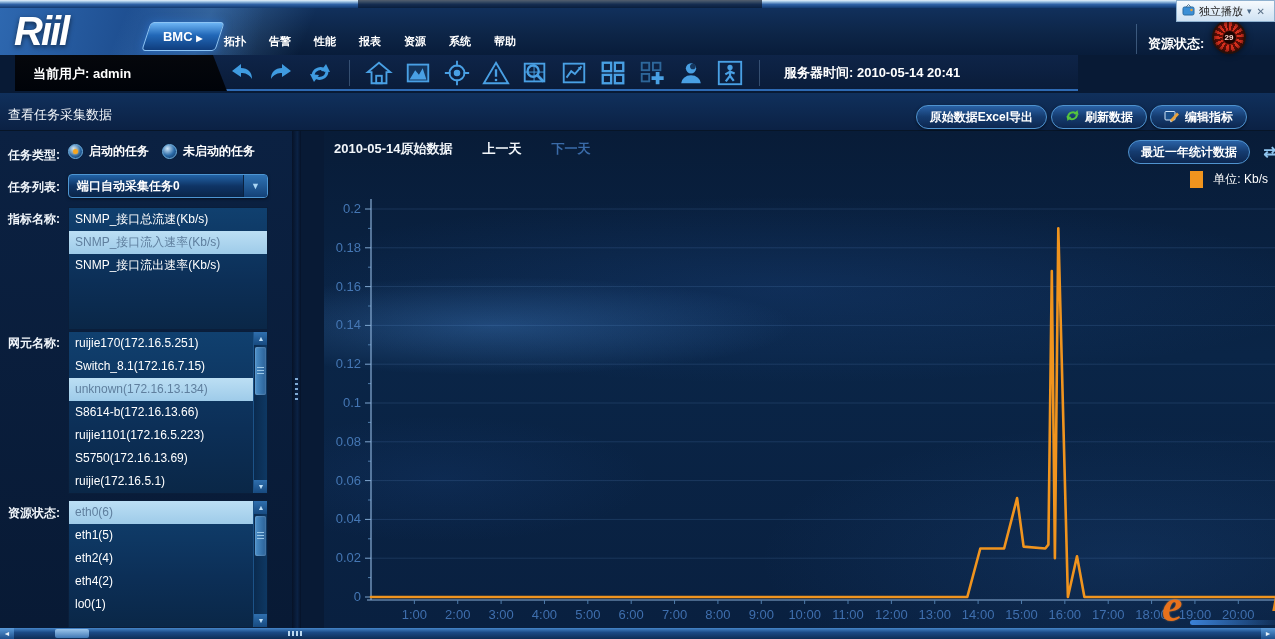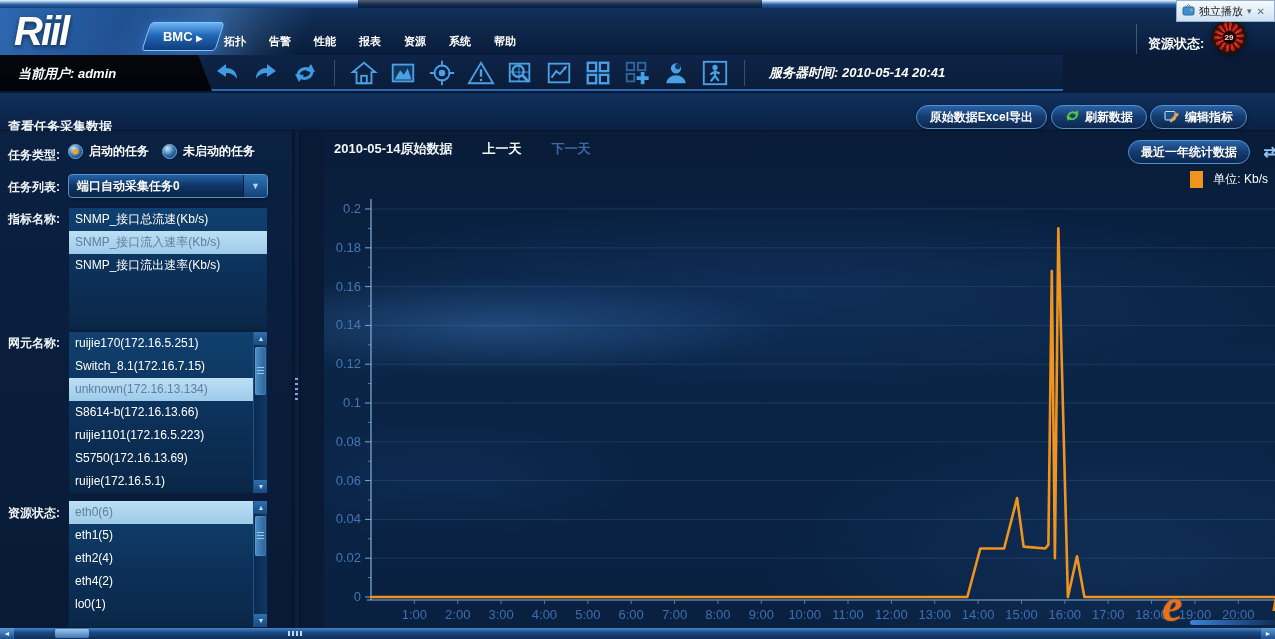"当前用户: admin" .user-band { font-style: italic -> none; left: 0 -> 15px }
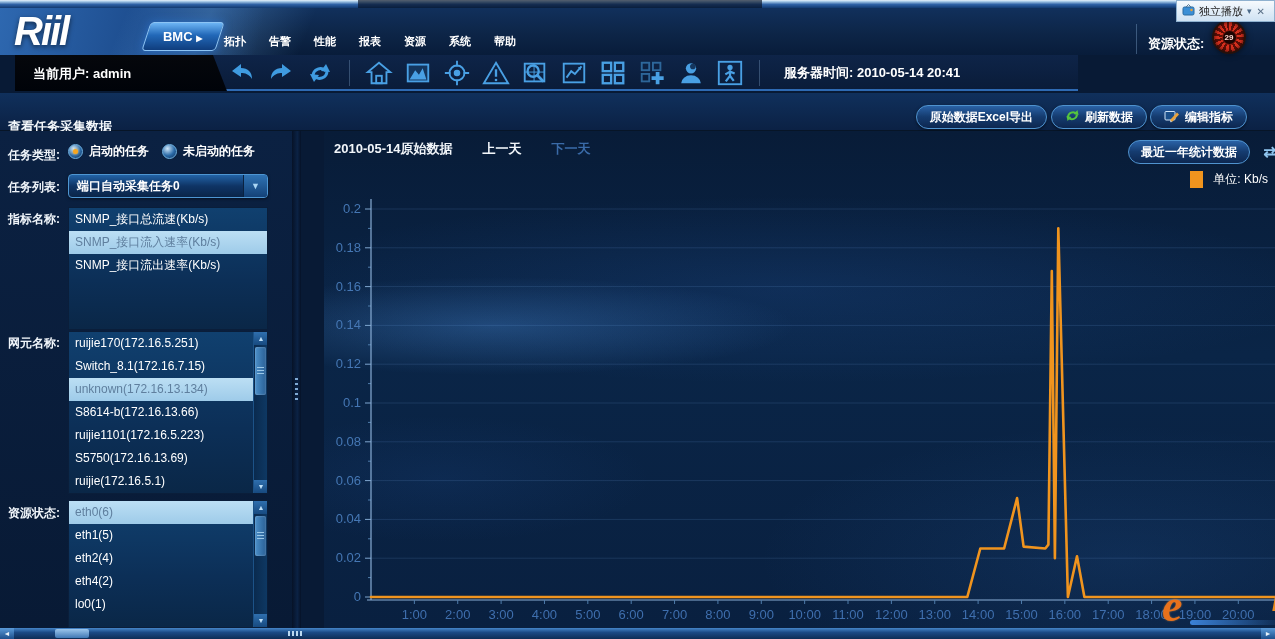"查看任务采集数据" .page-title { font-weight: bold -> normal; top: 25px -> 13px }
